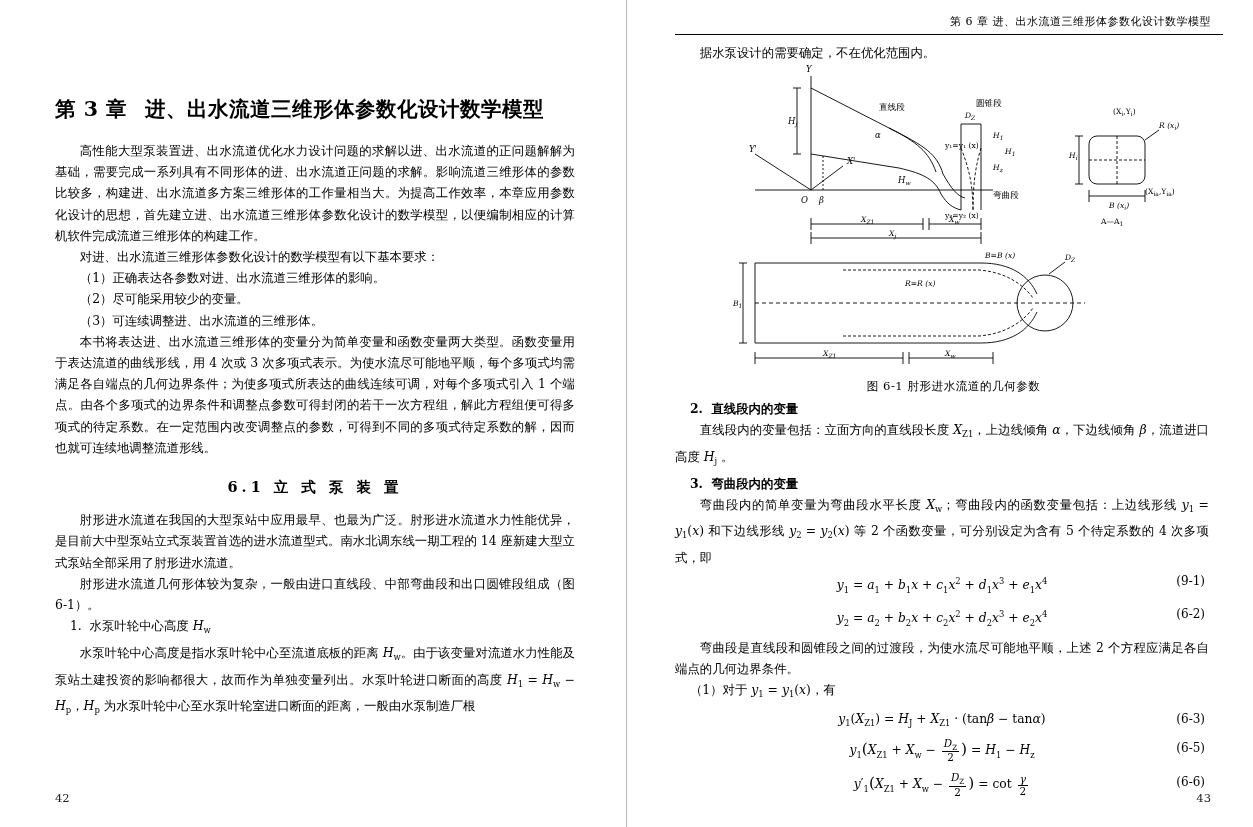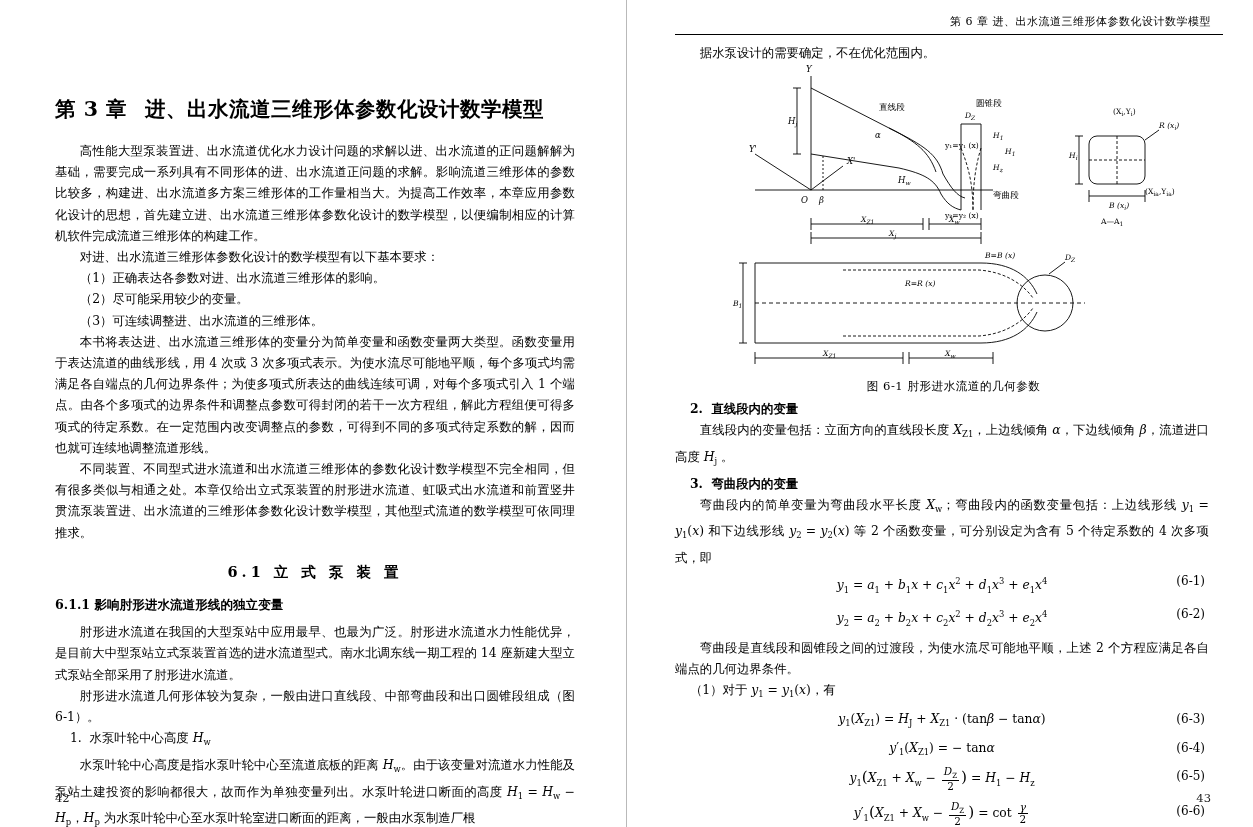"不同装置、不同型式进水流道和出水流道三维形体的参数化设计数学模型不完全相同，但有" p { html: <p>不同装置、不同型式进水流道和出水流道三维形体的参数化设计数学模型不完全相同，但有很多类似与相通之处。本章仅给出立式泵装置的肘形进水流道、虹吸式出水流道和前置竖井贯流泵装置进、出水流道的三维形体参数化设计数学模型，其他型式流道的数学模型可依同理推求。</p> -> none }
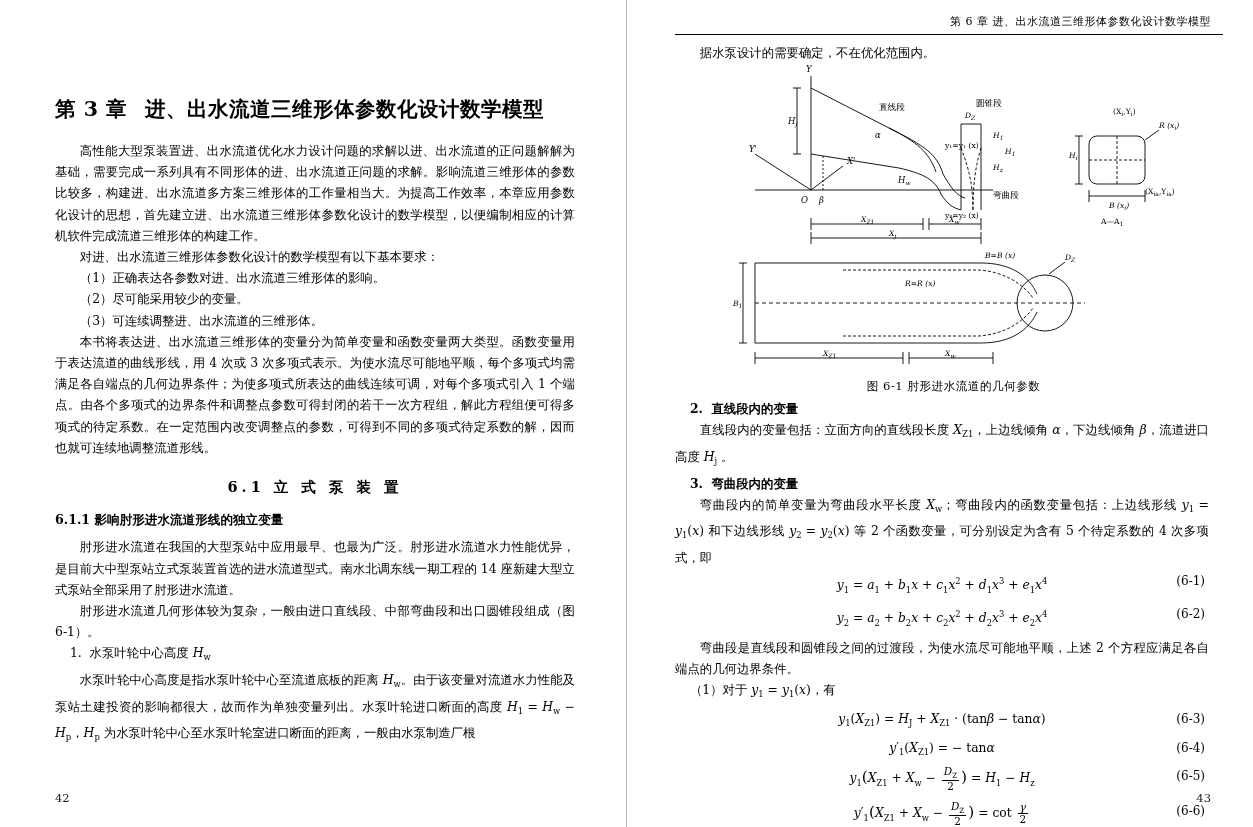"6.1.1 影响肘形进水流道形线的独立变量" div.sec-h2 { html: <div>6.1.1 影响肘形进水流道形线的独立变量</div> -> none }
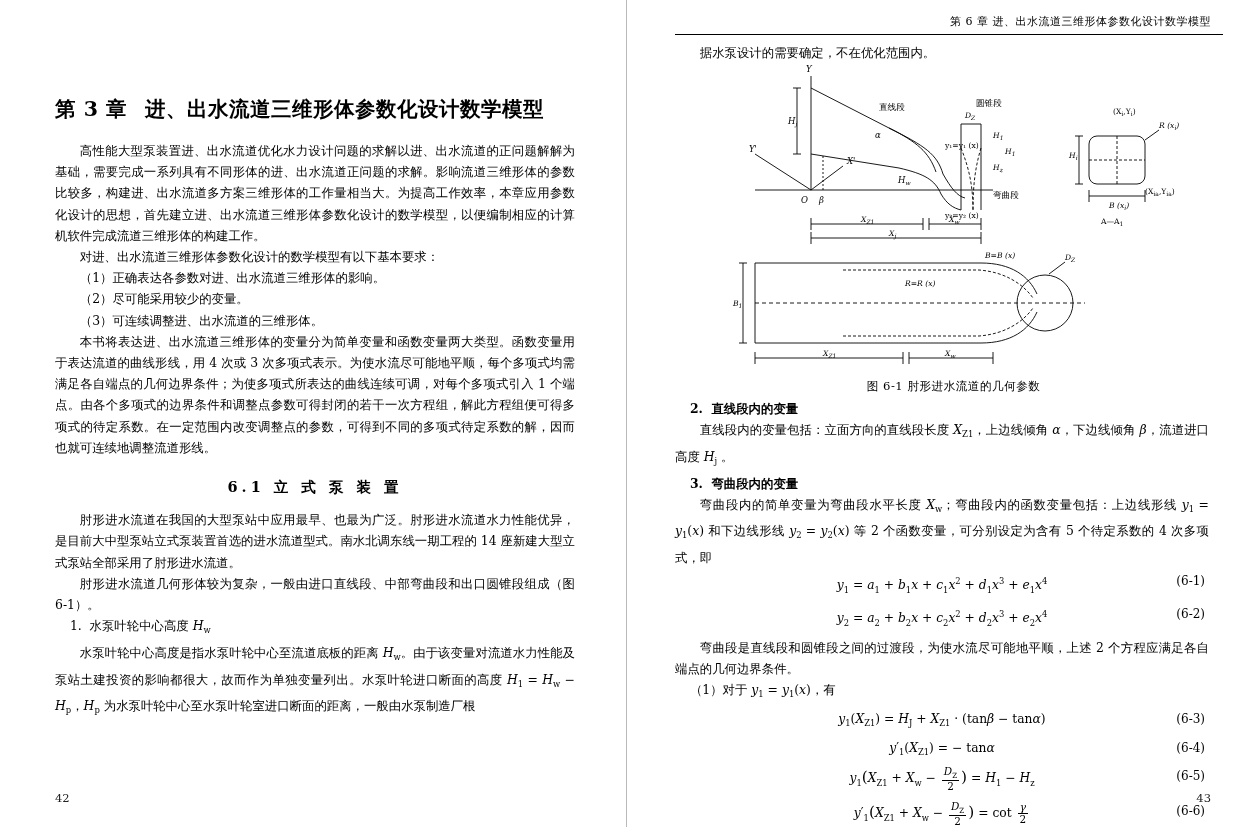"(6-1)" span.tag { text: 6-1 -> 9-1 }
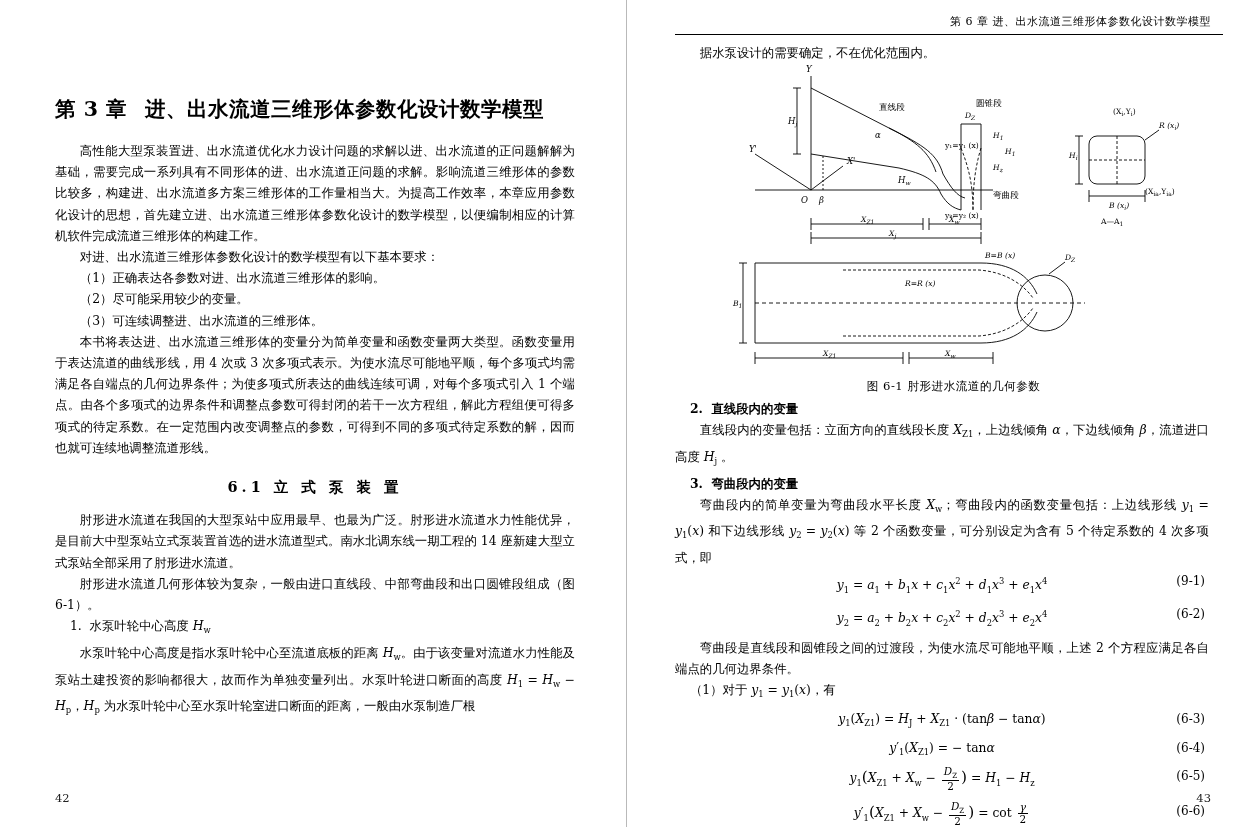"y′1(XZ1) = − tanα" div.eqline { html: <div> <span>y</span>′<sub>1</sub>(<span>X</span><sub>Z1</sub>) = − tan<span>α</span> <span>(6-4)</span> </div> -> none }
